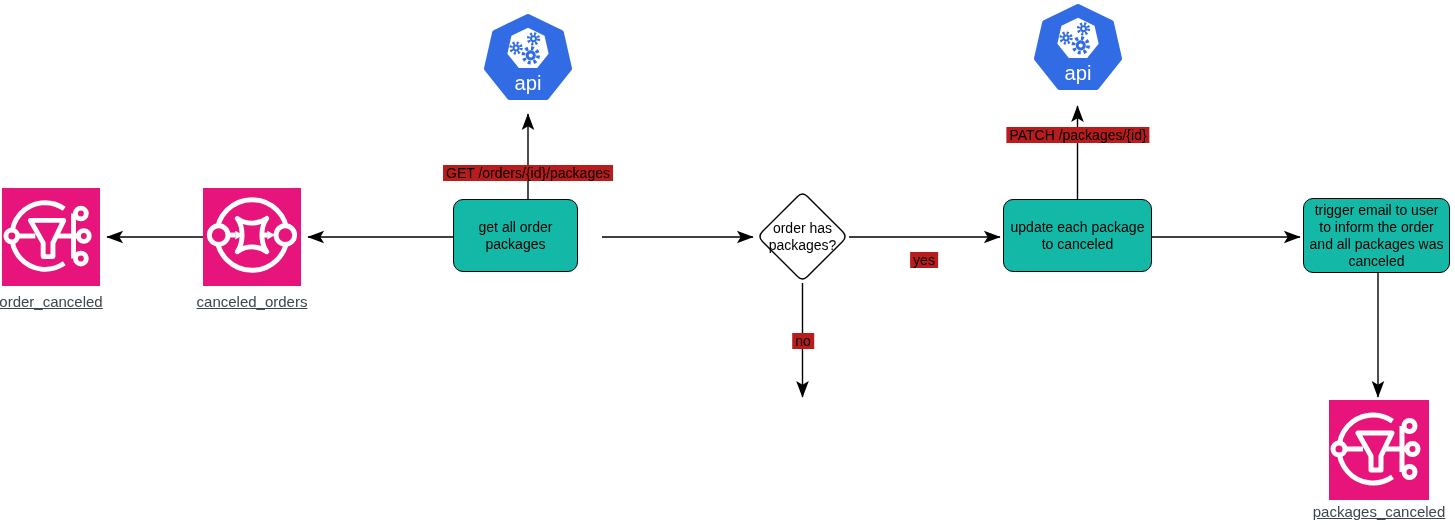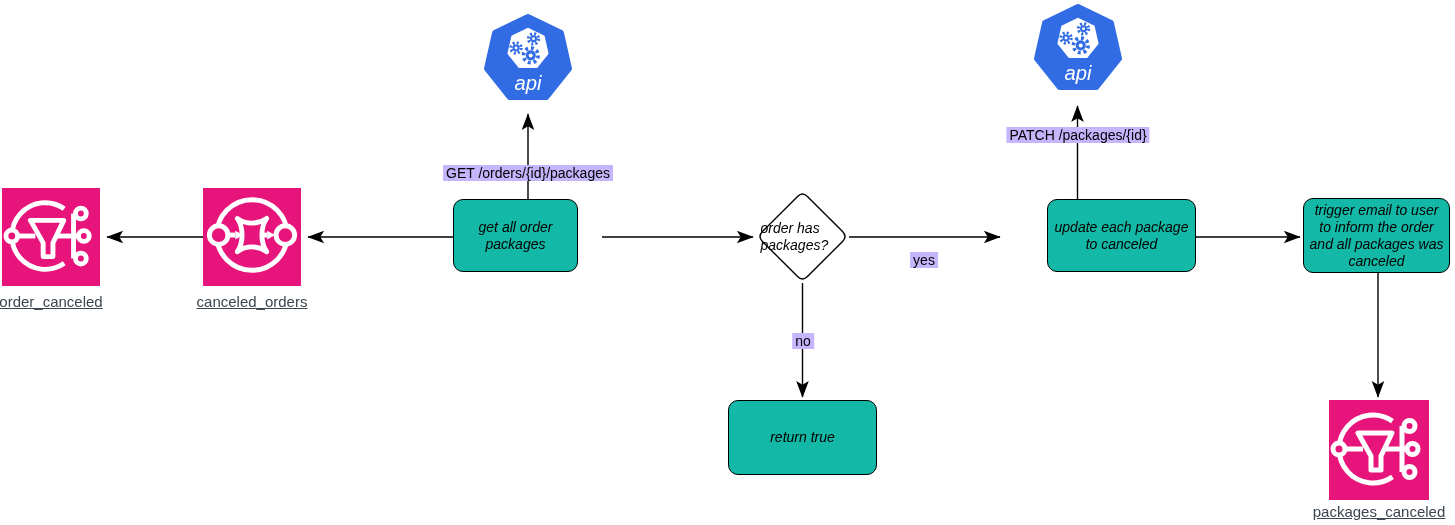"api" .node { font-style: italic -> none }
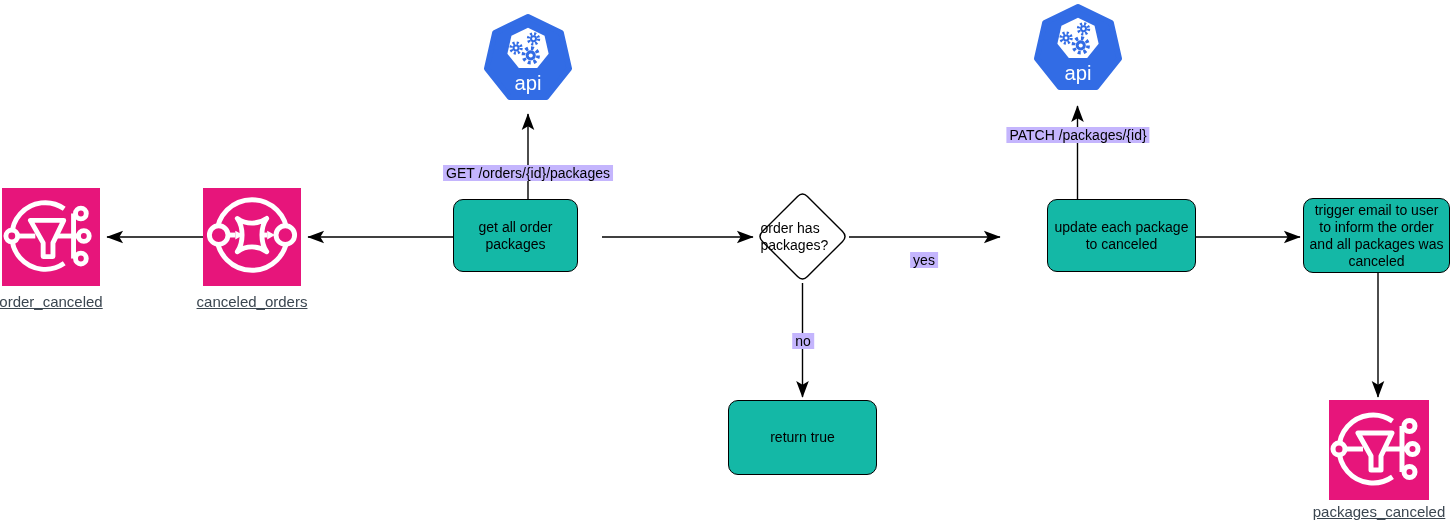"PATCH /packages/{id}" .edge-label { background: #c4b5fd -> #b91c1c }
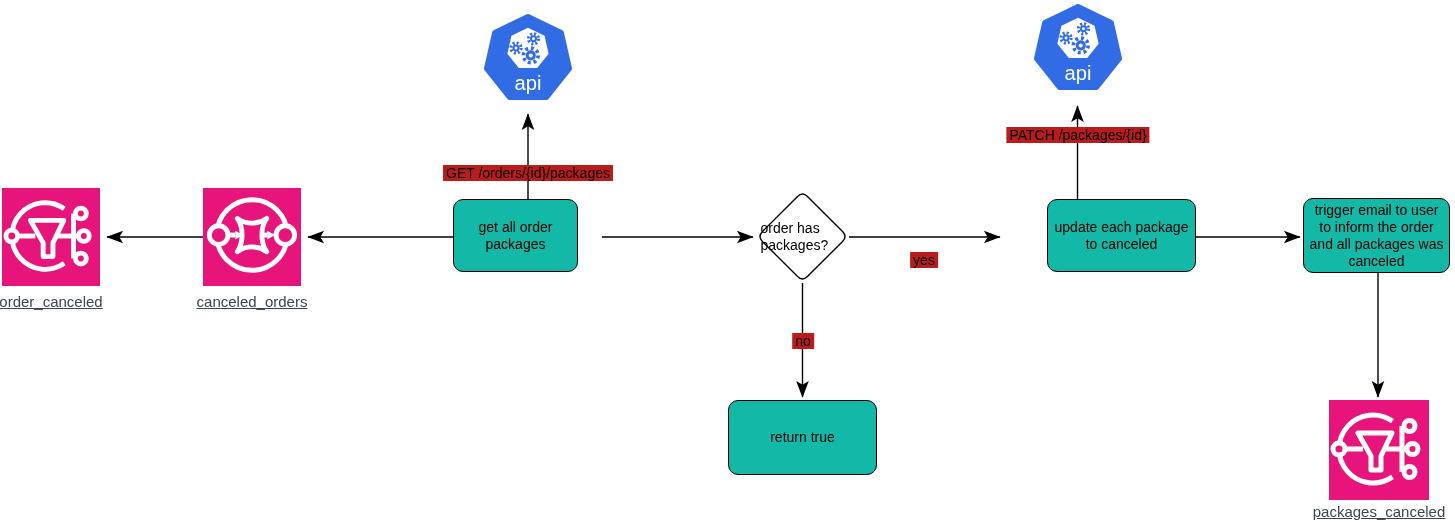"order has packages?" .diamond-text { text-align: none -> center }
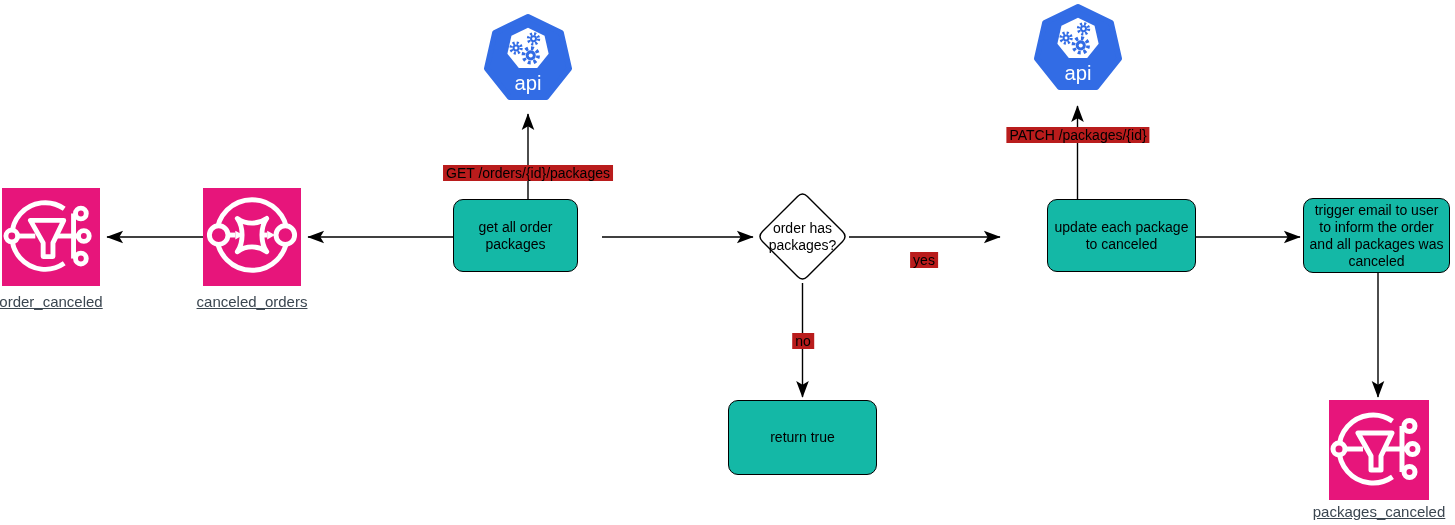"update each package to canceled" div.node { margin-left: 44px -> none }
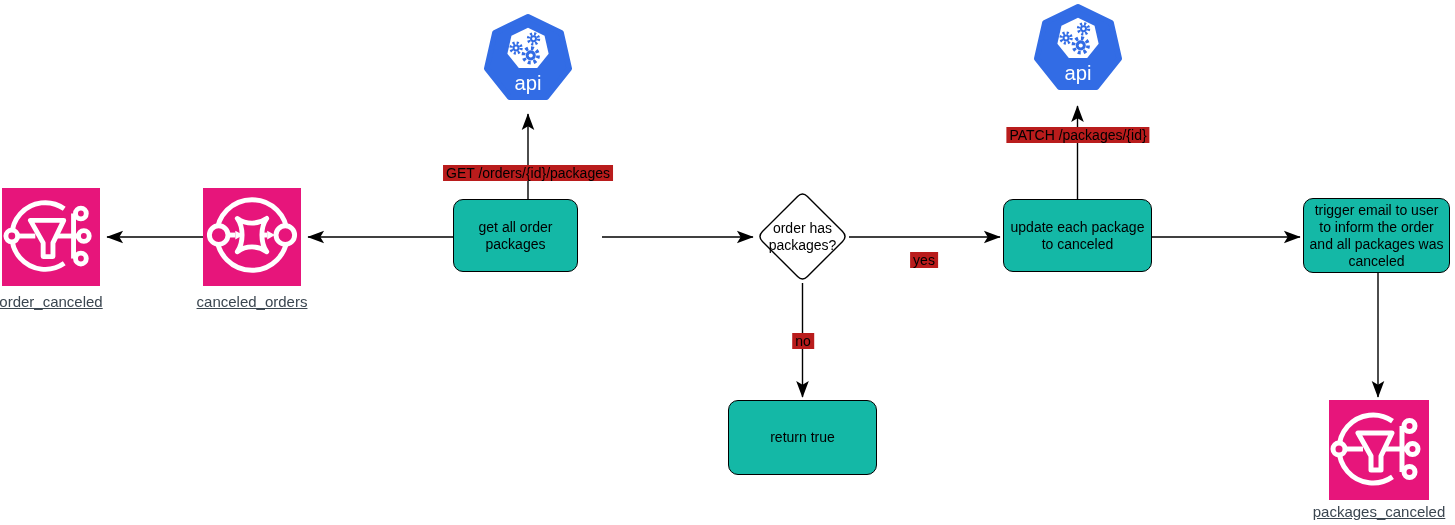"return true" div.node { html: <div> <span>return true</span> </div> -> none }
